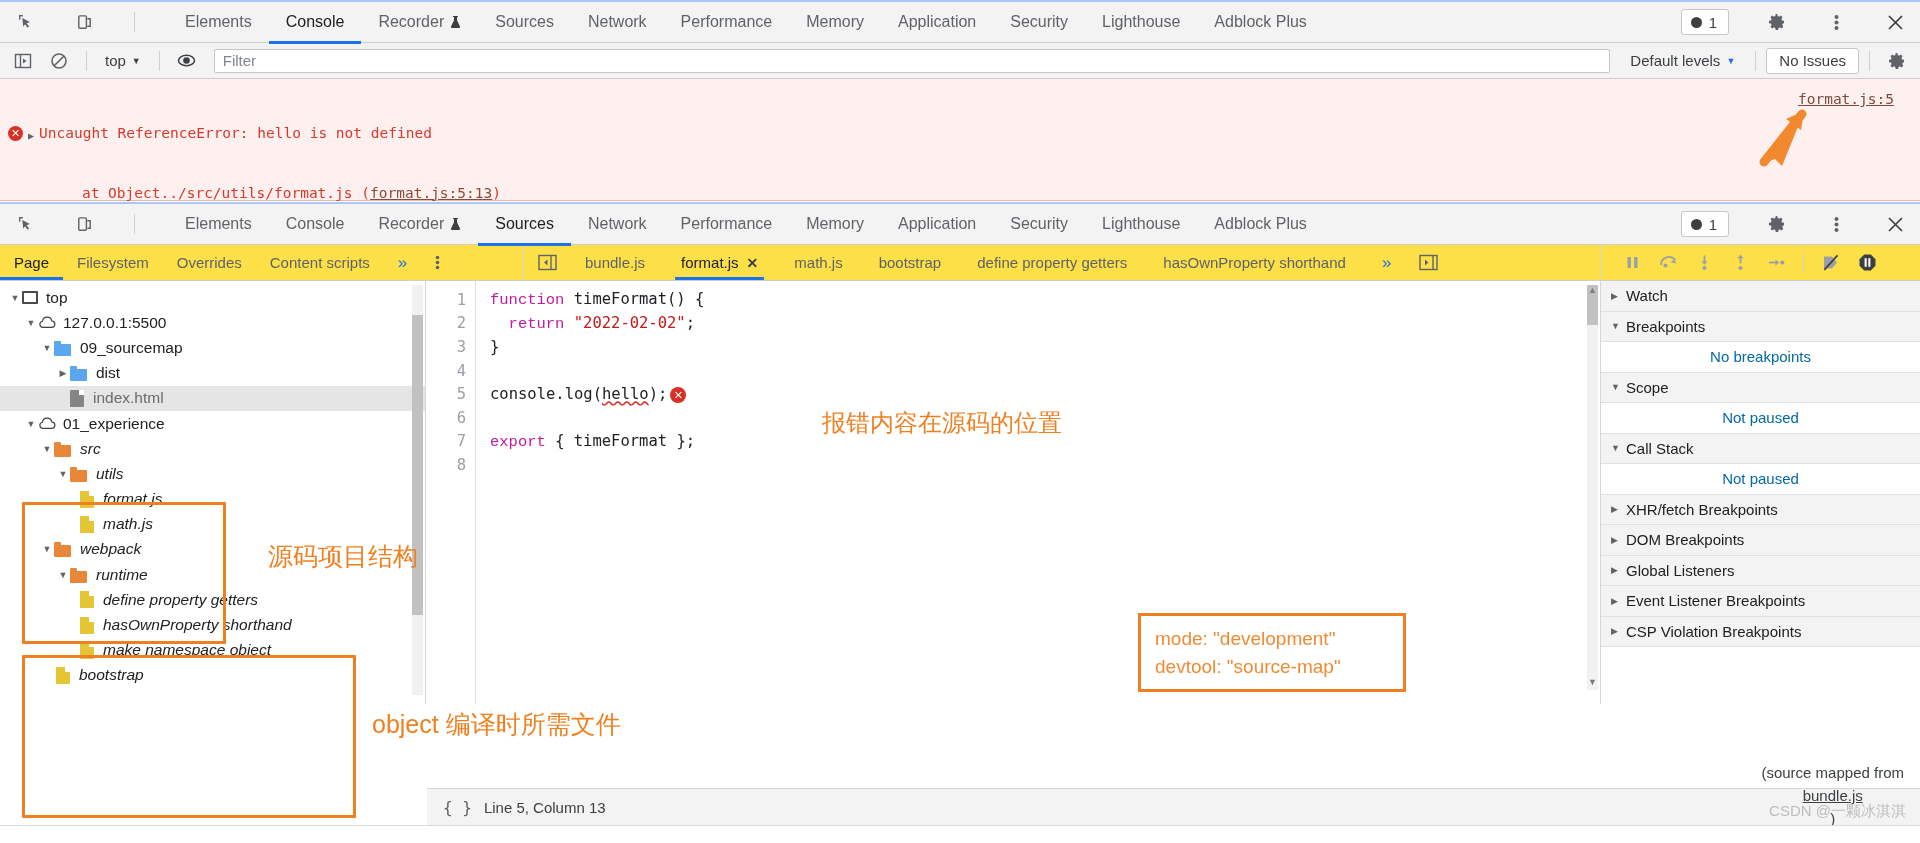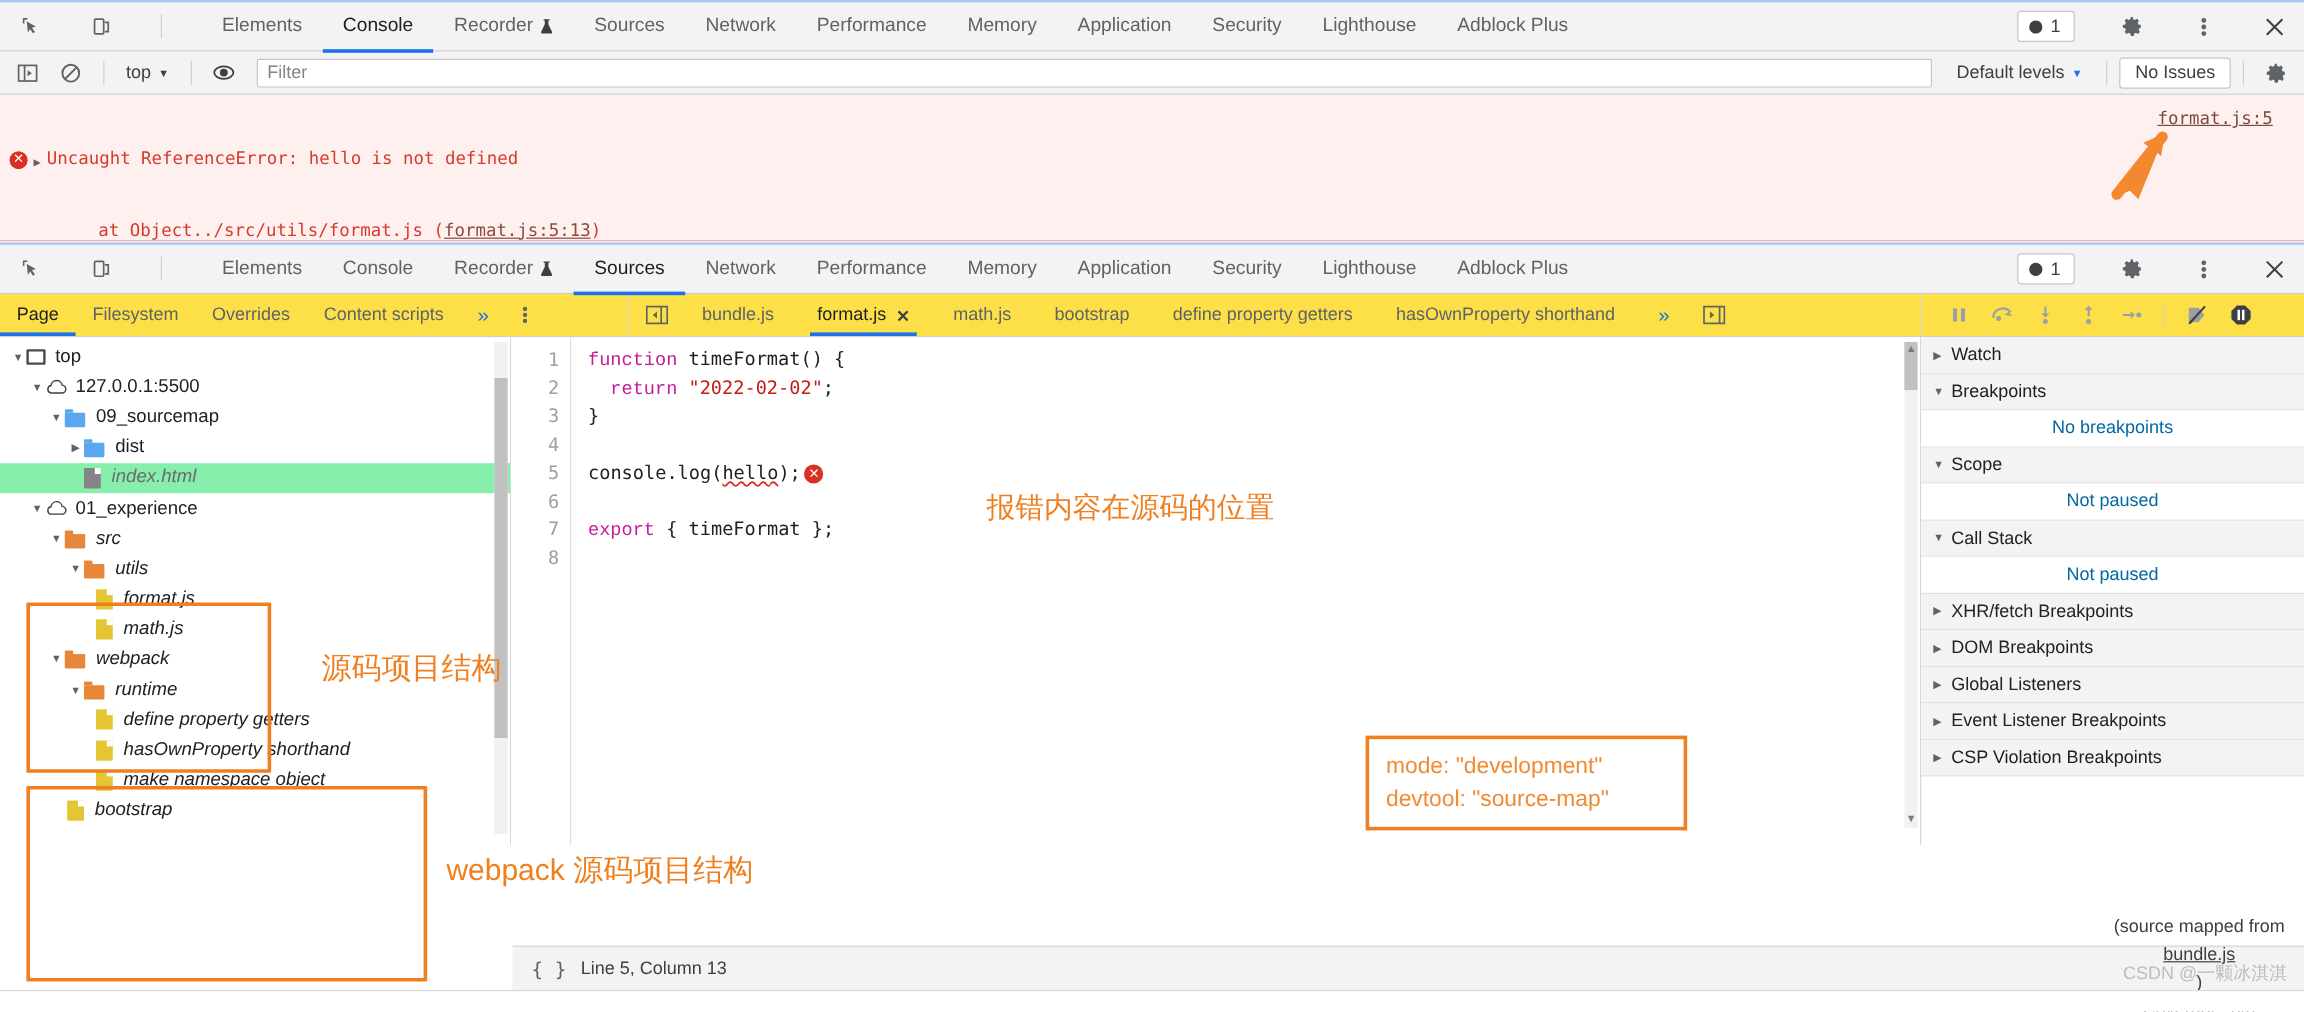"index.html" .tree-row.sel { background: #86efac -> #e5e5e5; font-style: italic -> none }
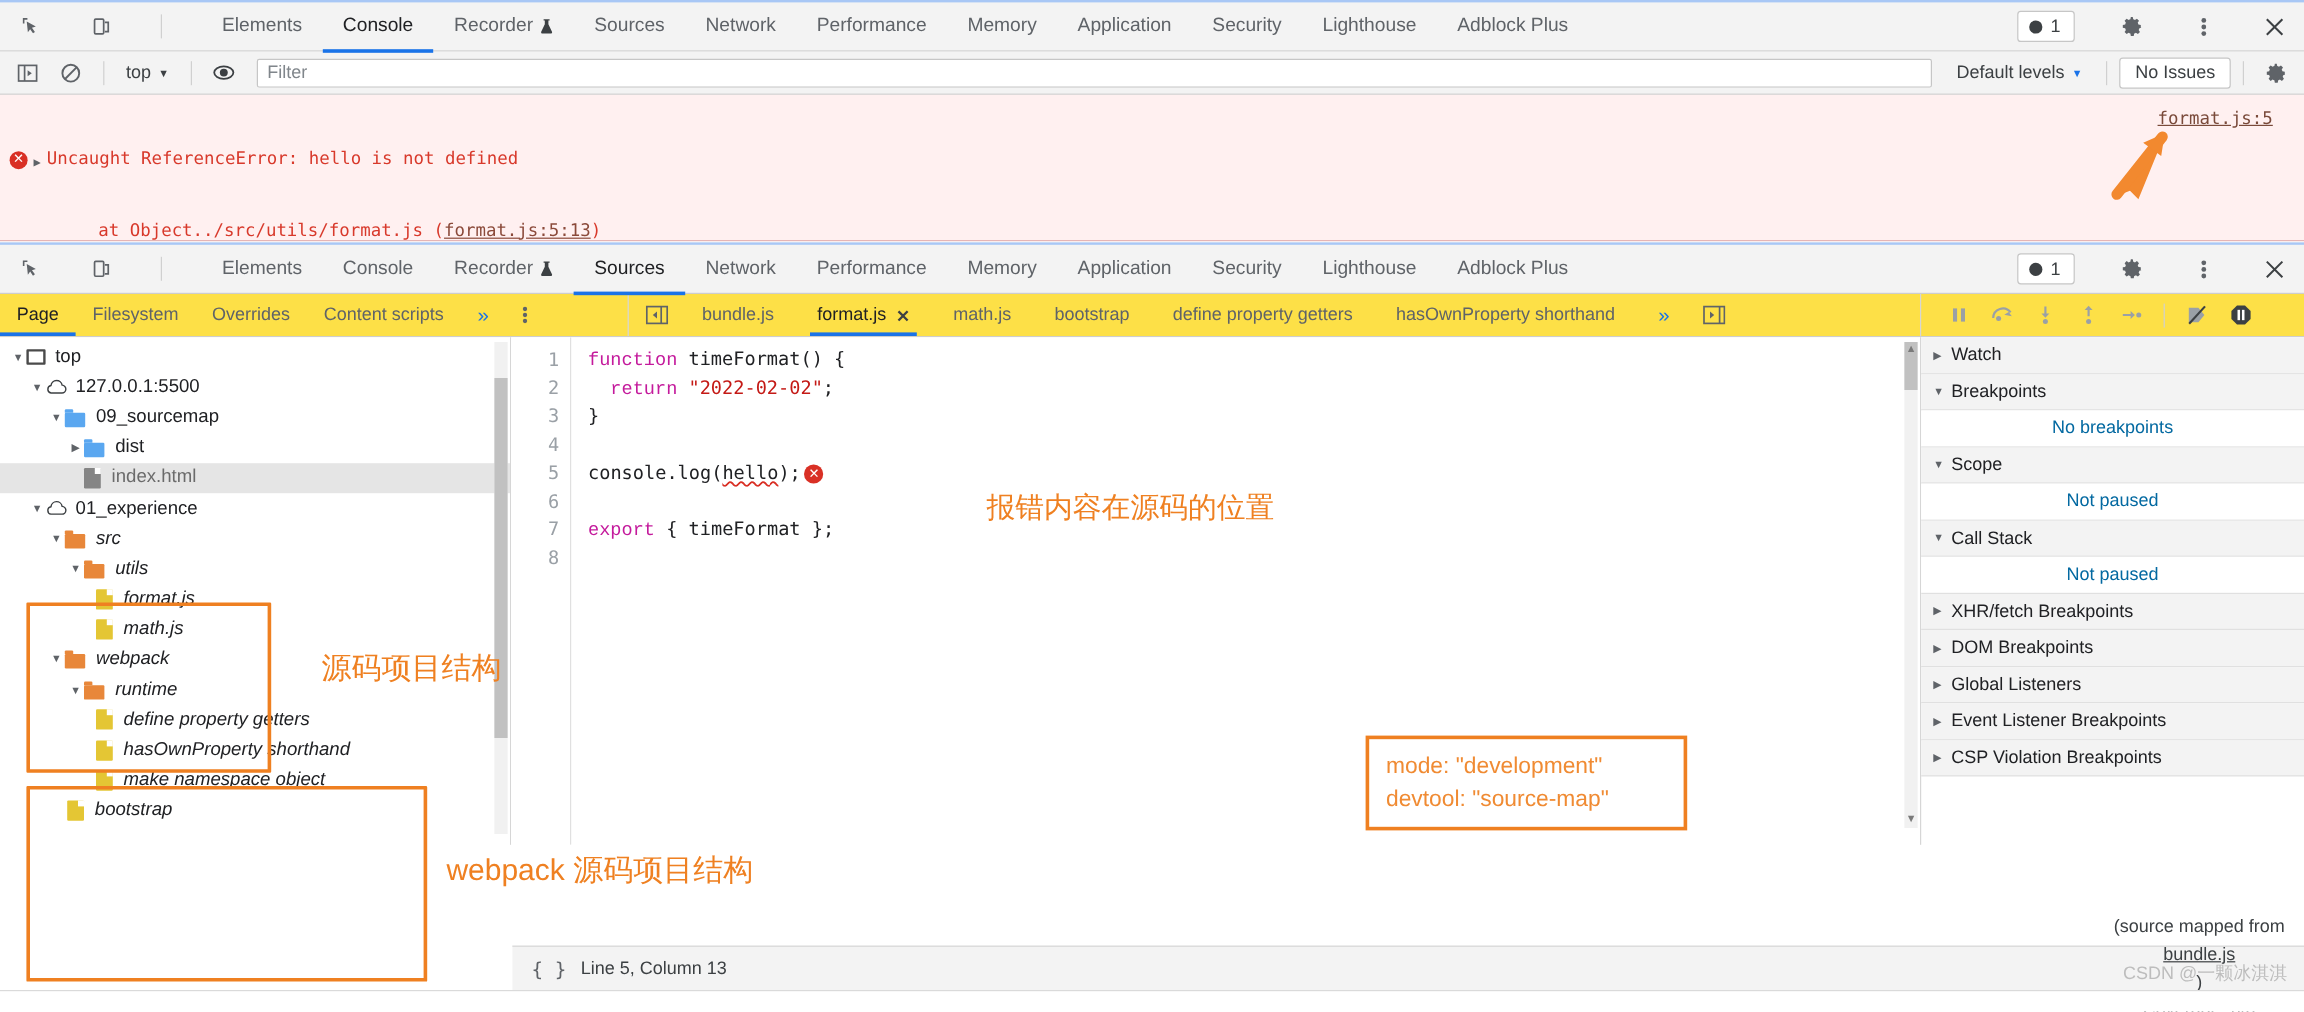"webpack 源码项目结构" div.anno-text { text: webpack 源码项目结构 -> object 编译时所需文件 }
